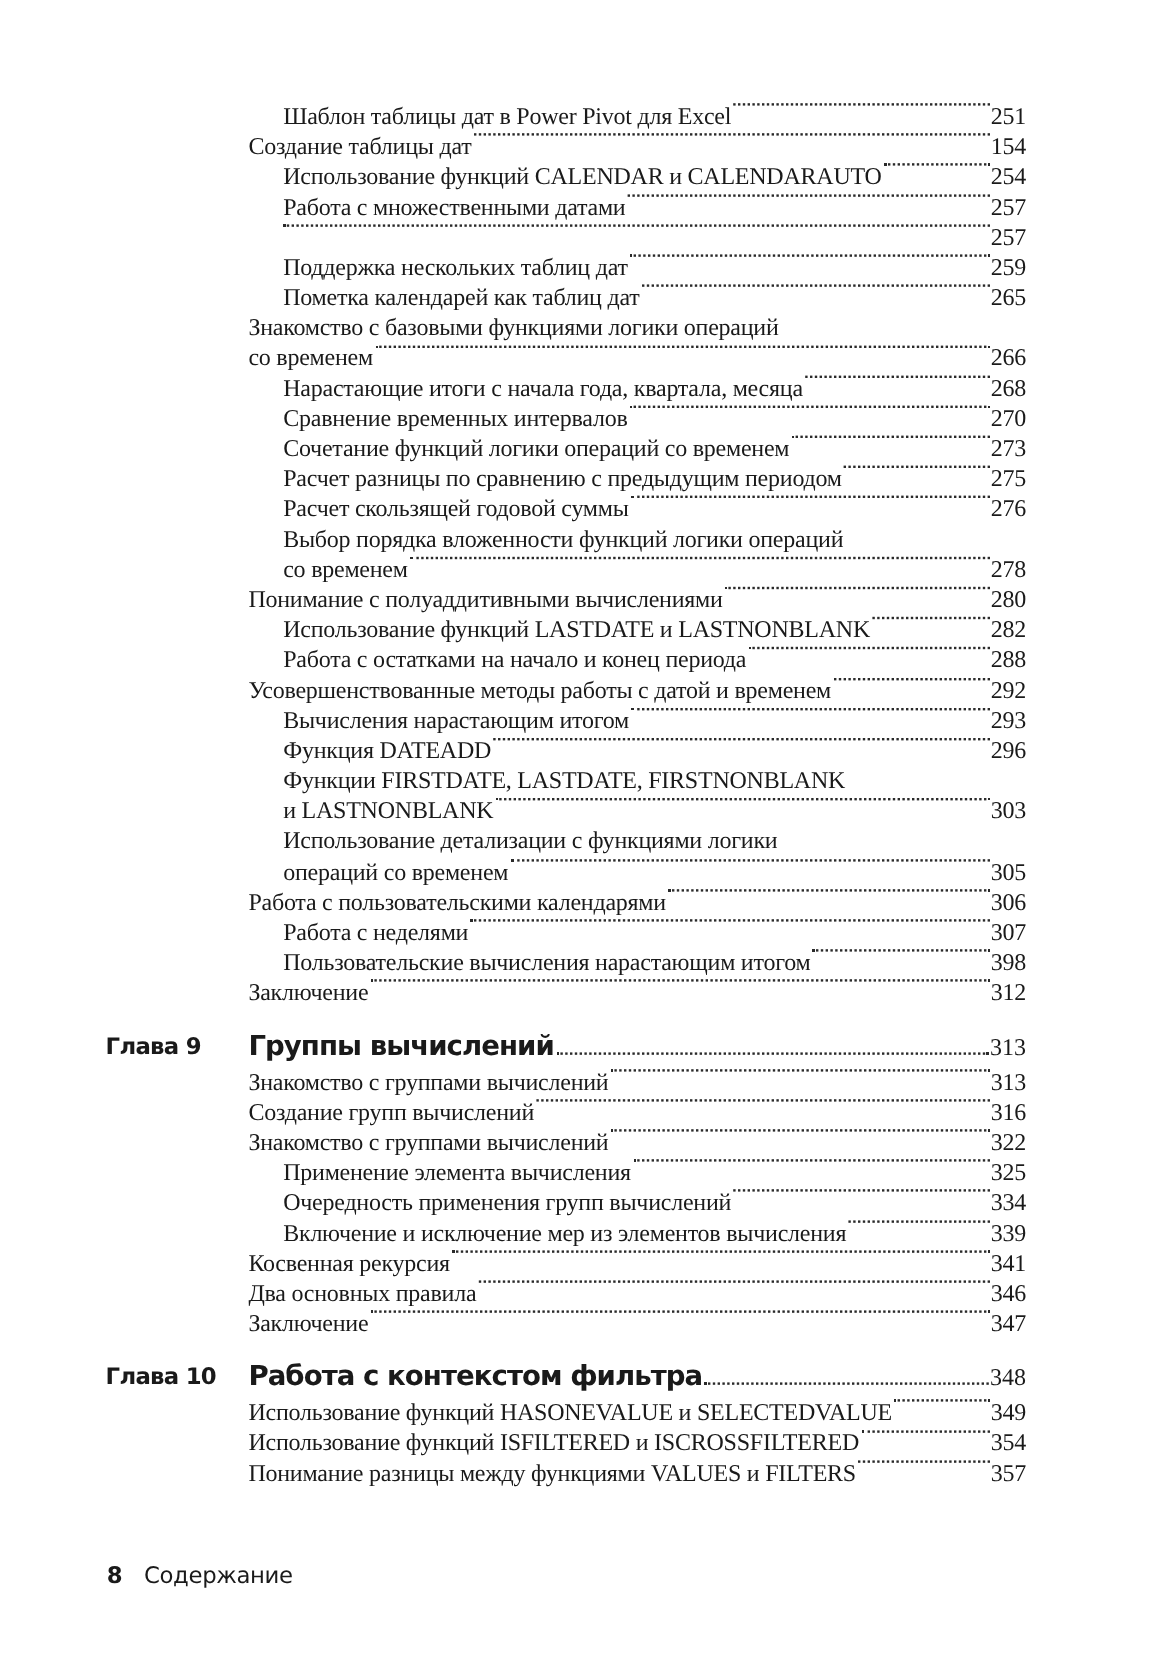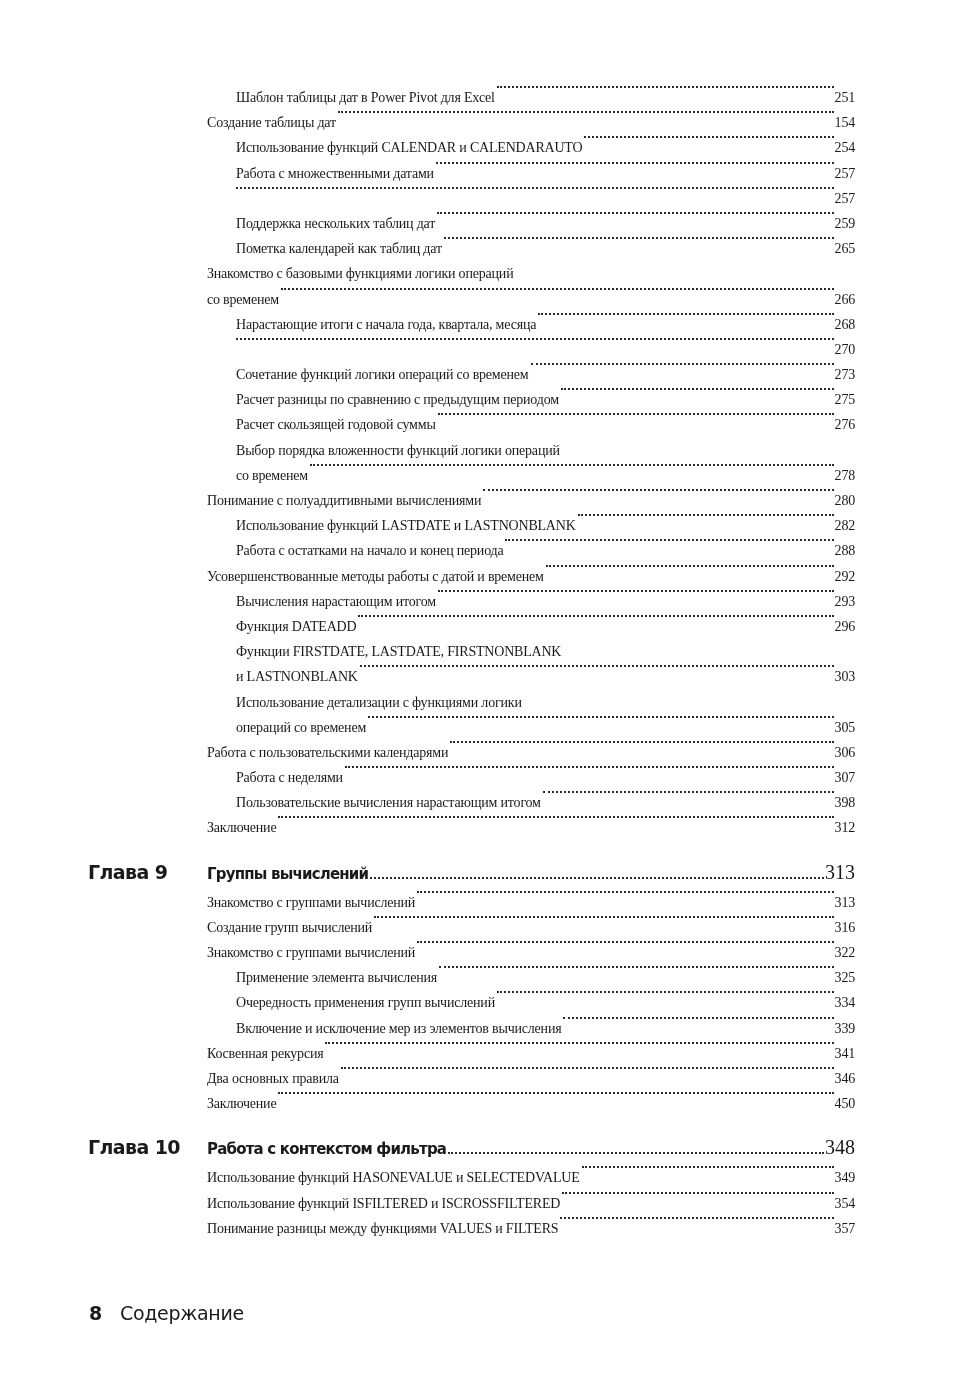"Шаблон таблицы дат в Power" .row { align-items: center -> flex-end; font-size: 14px -> 20px }
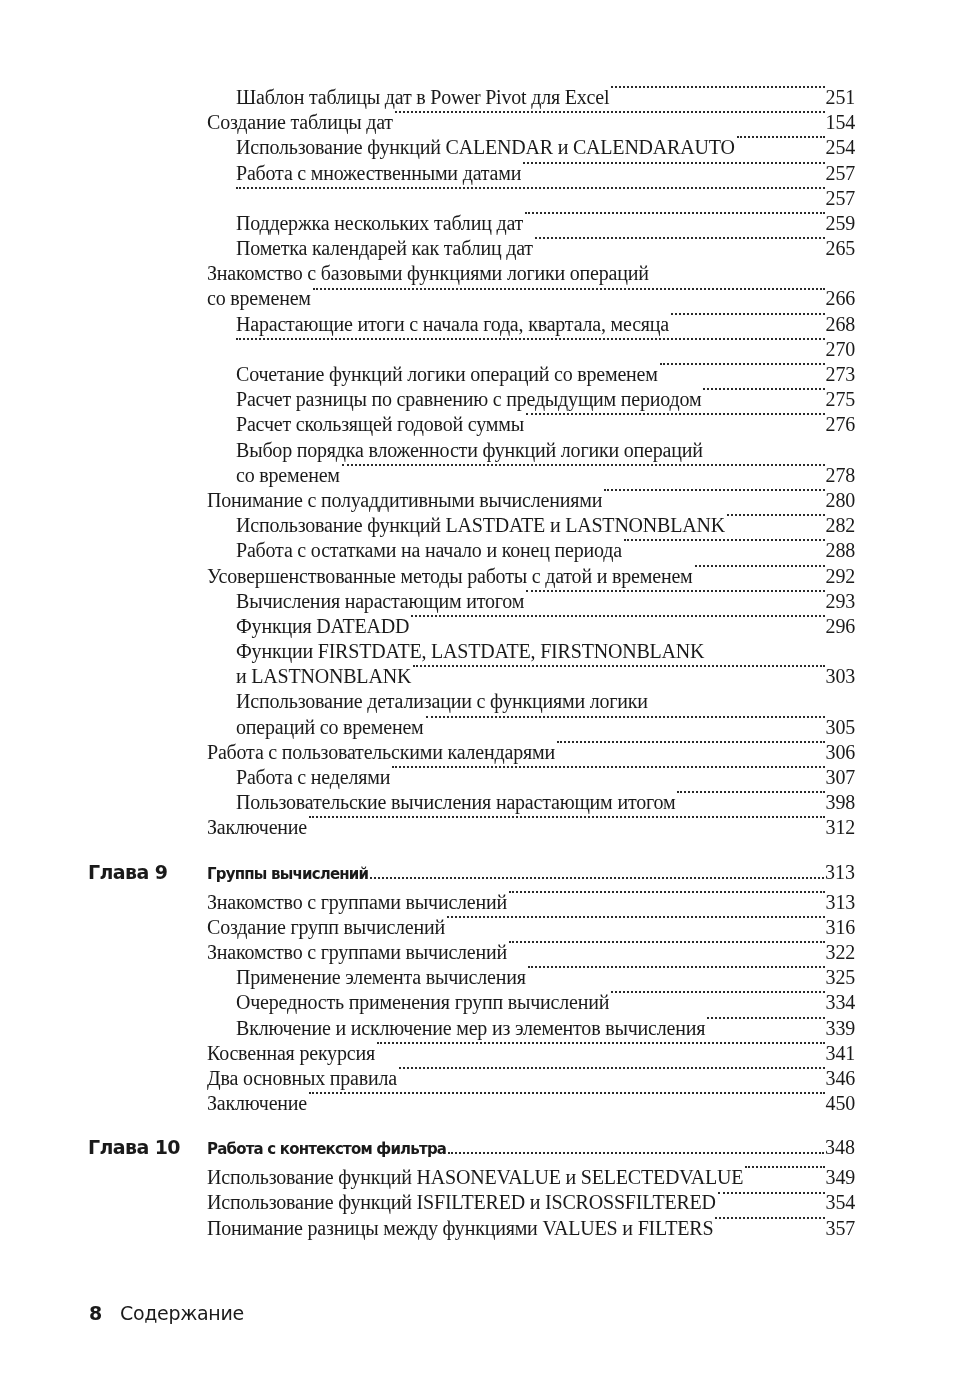"Сравнение временных интервалов" span.title { html: none -> <span>Сравнение временных интервалов</span> }
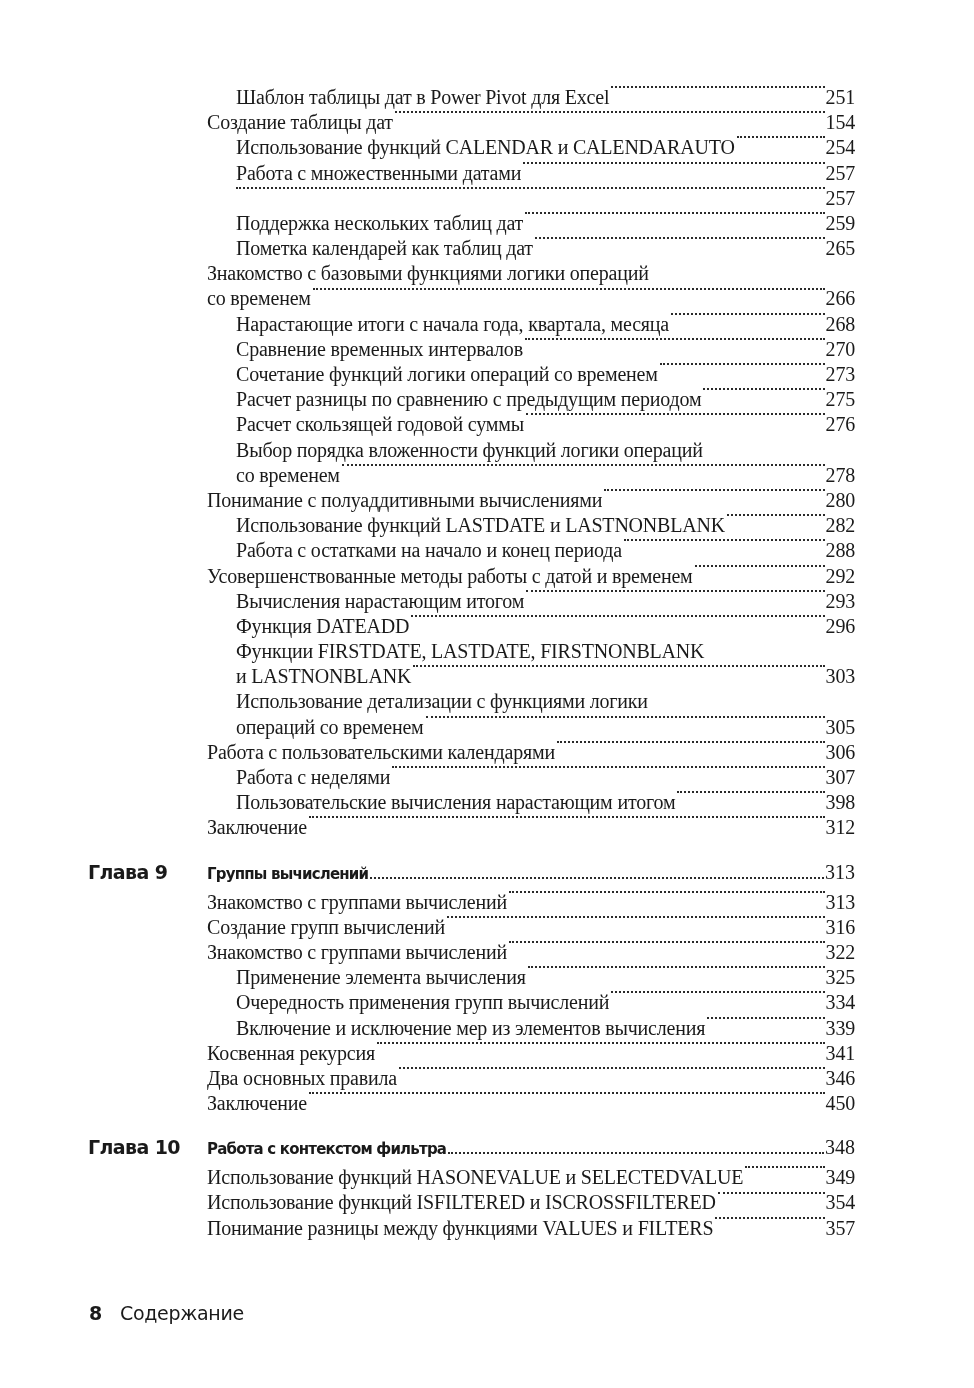"Группы вычислений" .chapter .ch-title { font-size: 15px -> 23px }
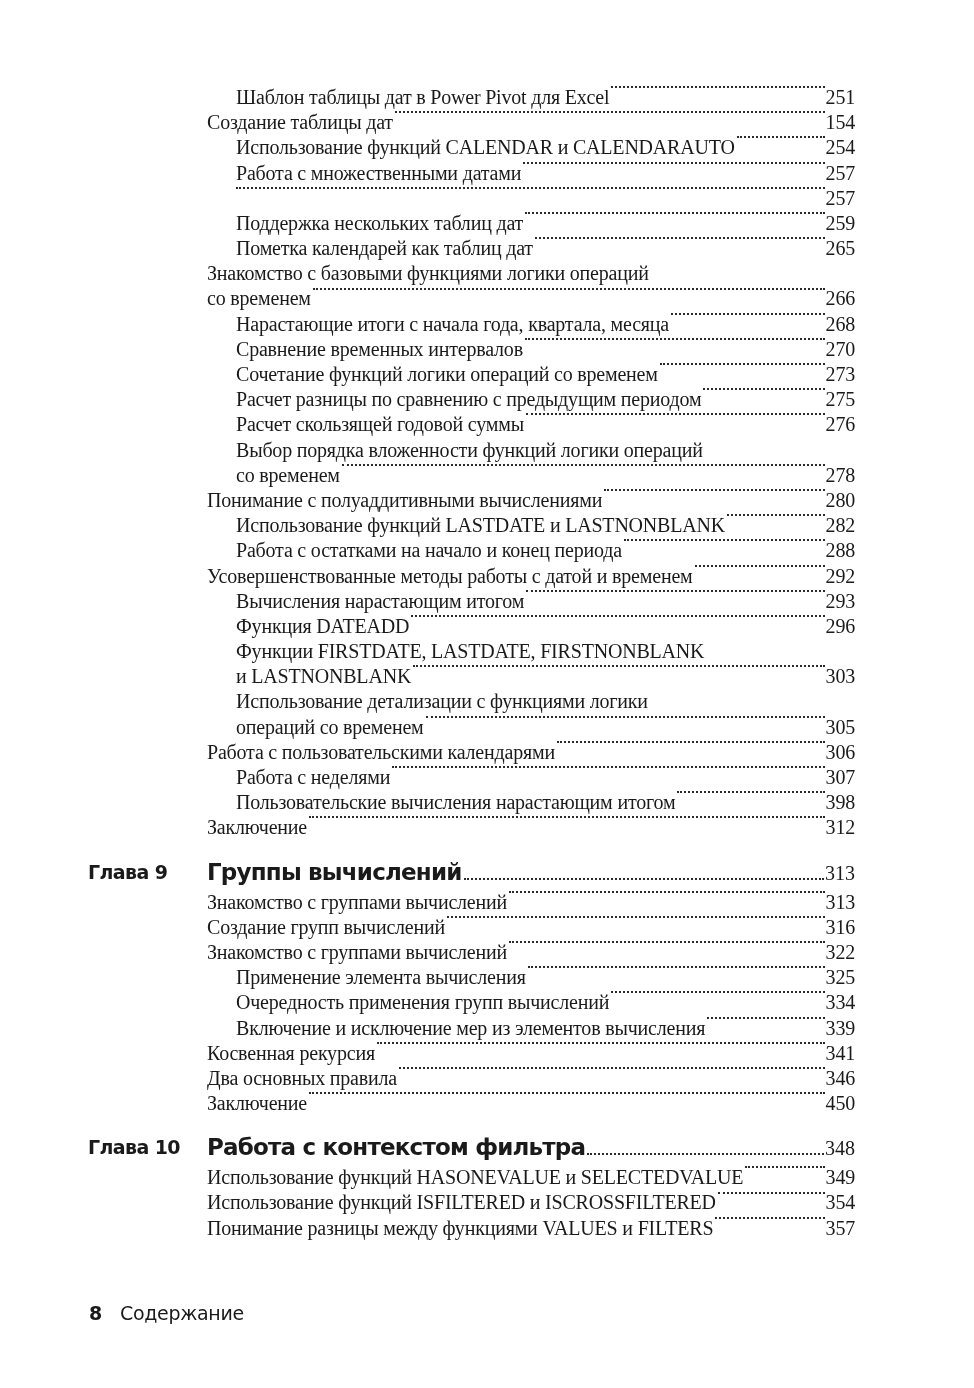"450" span.page-num { text: 450 -> 347 }
